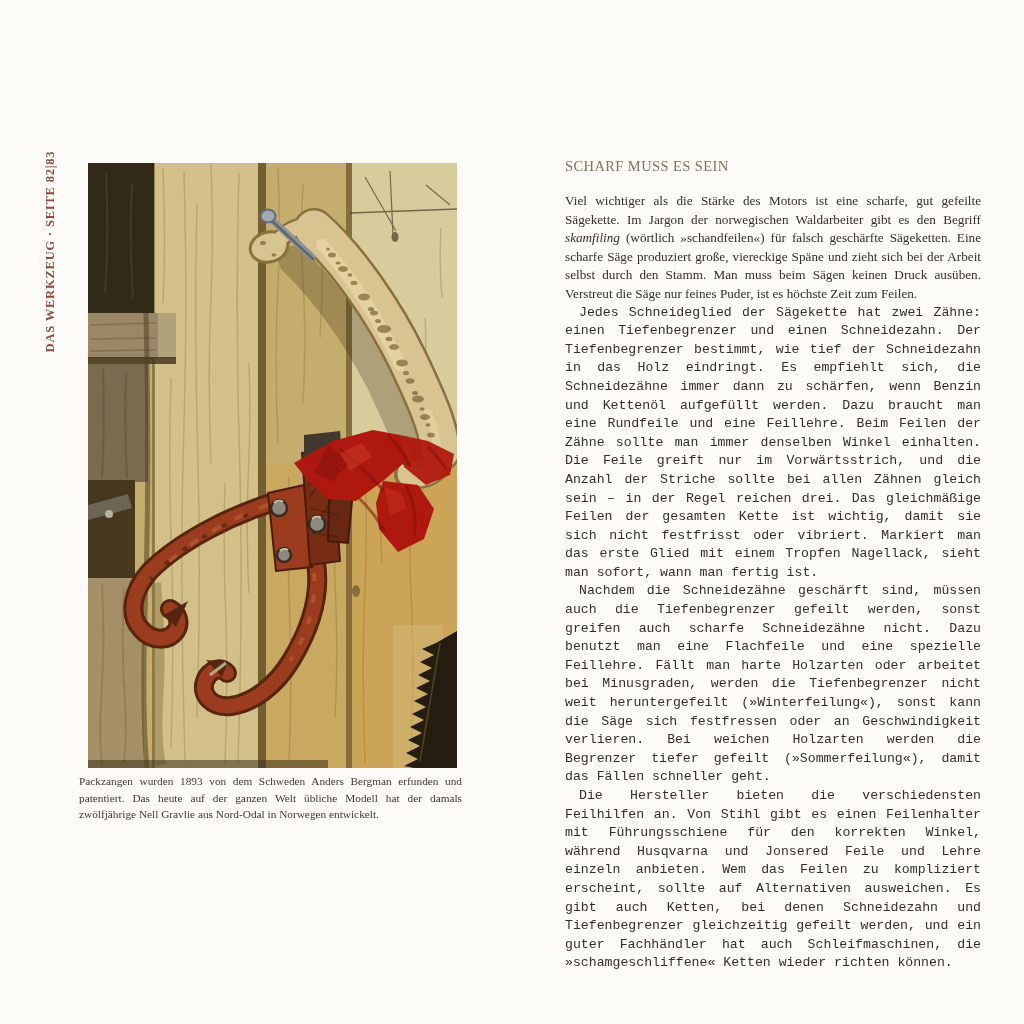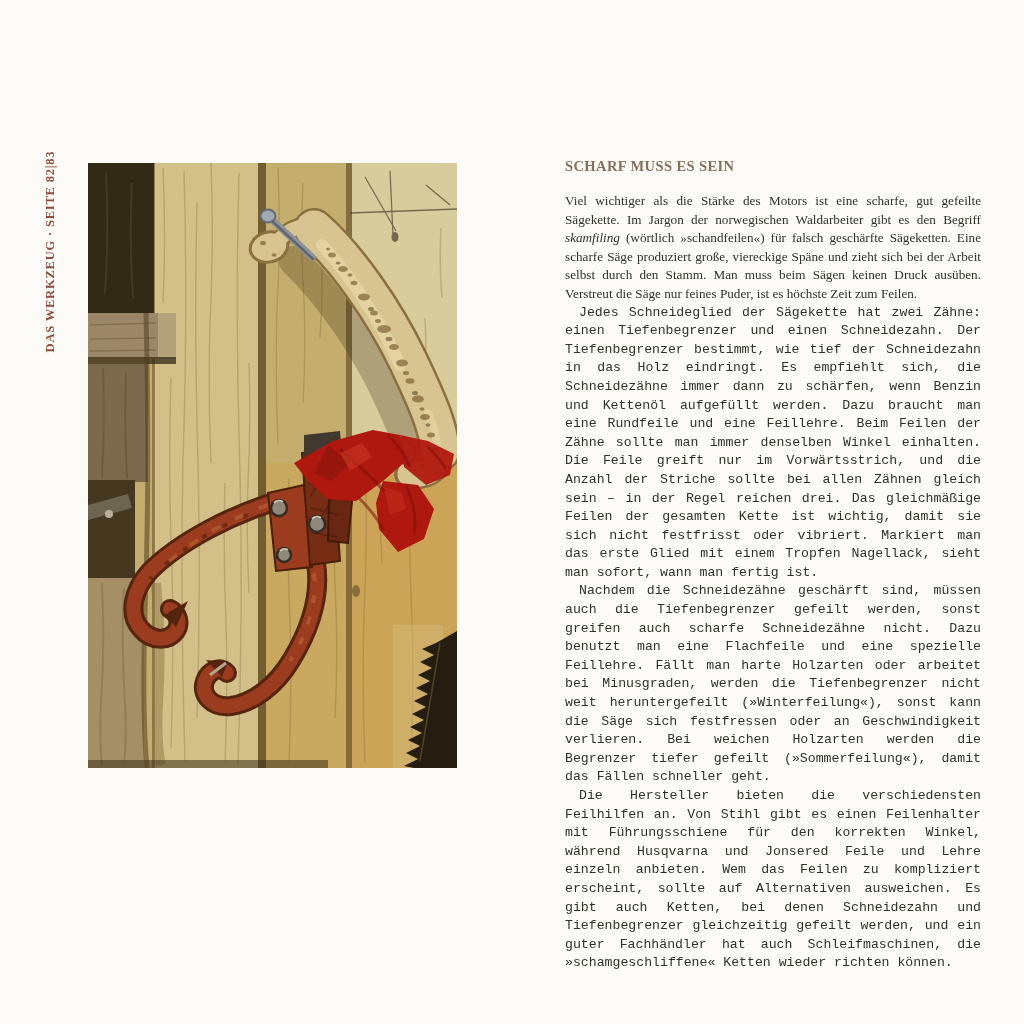"SCHARF MUSS ES SEIN" .heading { font-weight: bold -> normal }
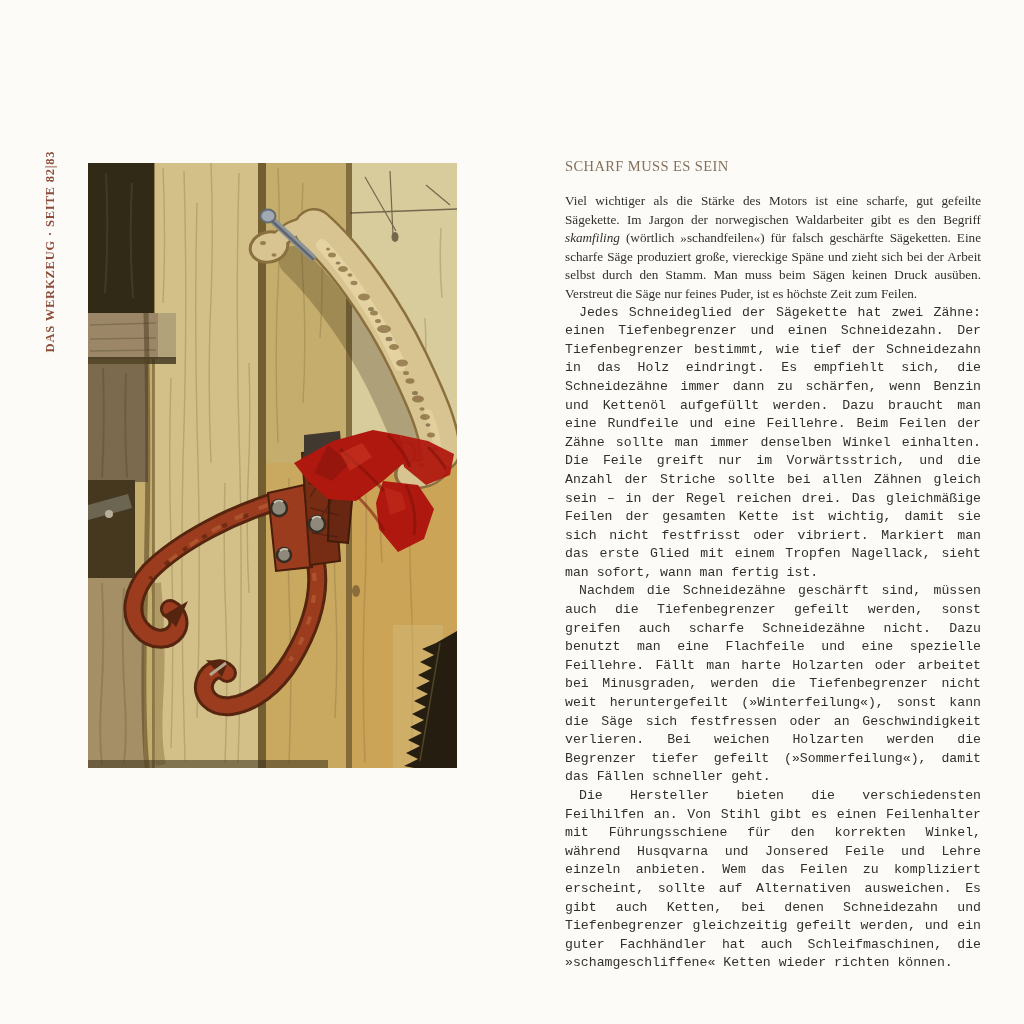"Packzangen wurden 1893 von dem" p.caption { html: none -> <p>Packzangen wurden 1893 von dem Schweden Anders Bergman erfunden und patentiert. Das heute auf der ganzen Welt übliche Modell hat der damals zwölfjährige Nell Gravlie aus Nord-Odal in Norwegen entwickelt.</p> }
